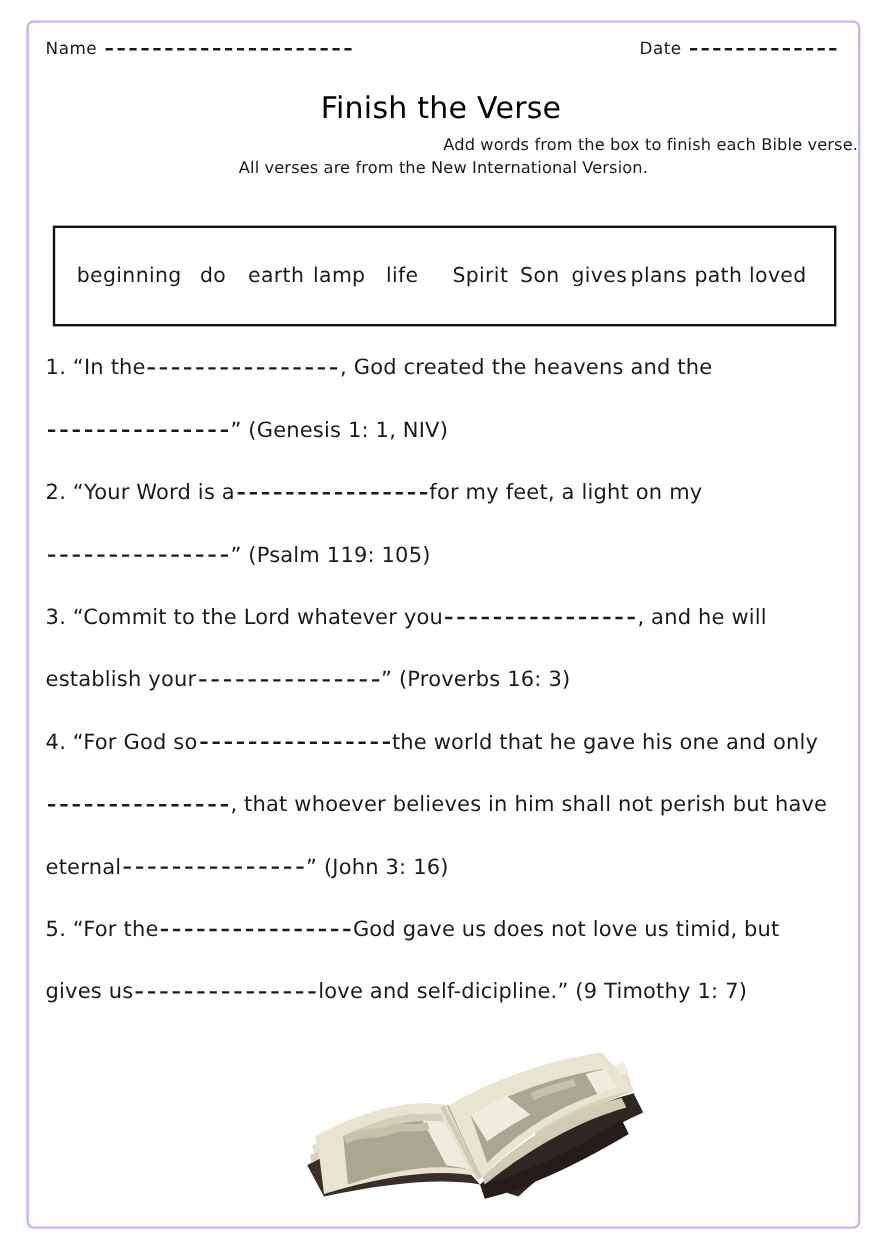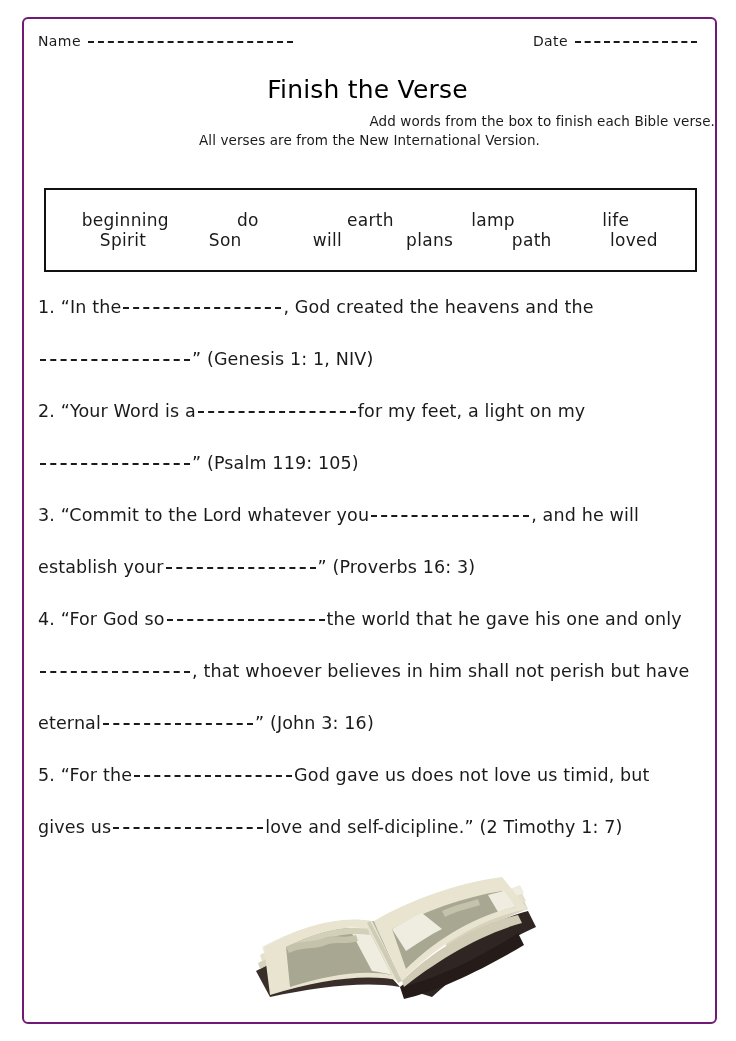"Name" #worksheet-page { border: 2px solid #701a75 -> 2px solid #c4b5fd }
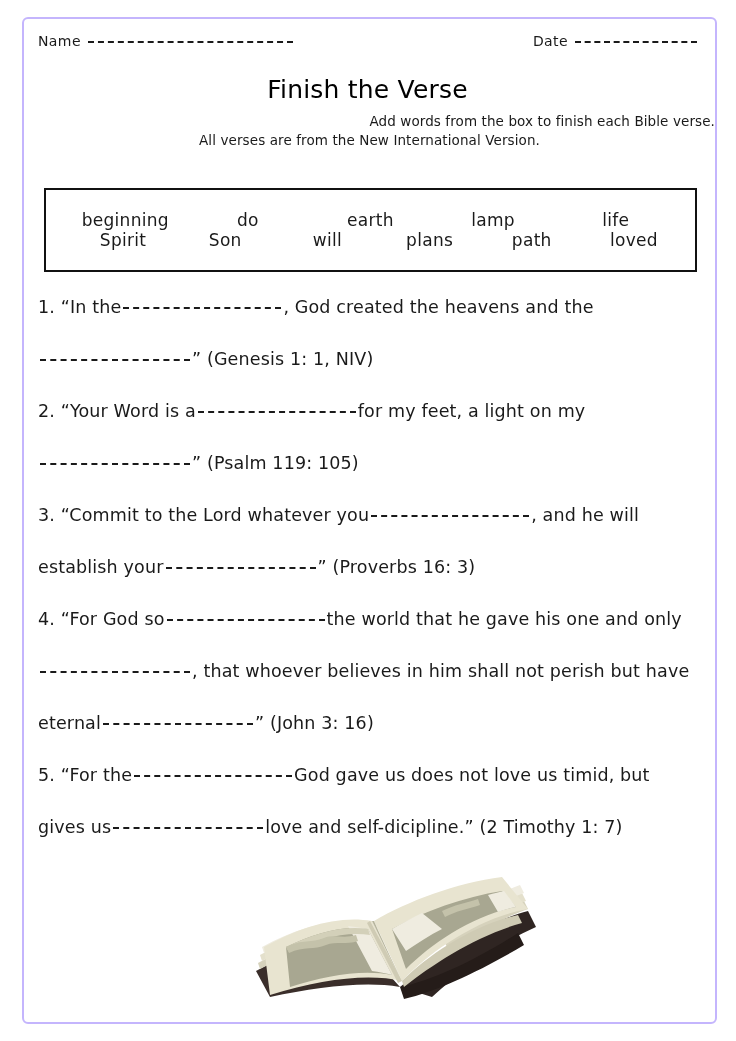"beginning" #word-bank { flex-direction: column -> row; justify-content: center -> flex-start }
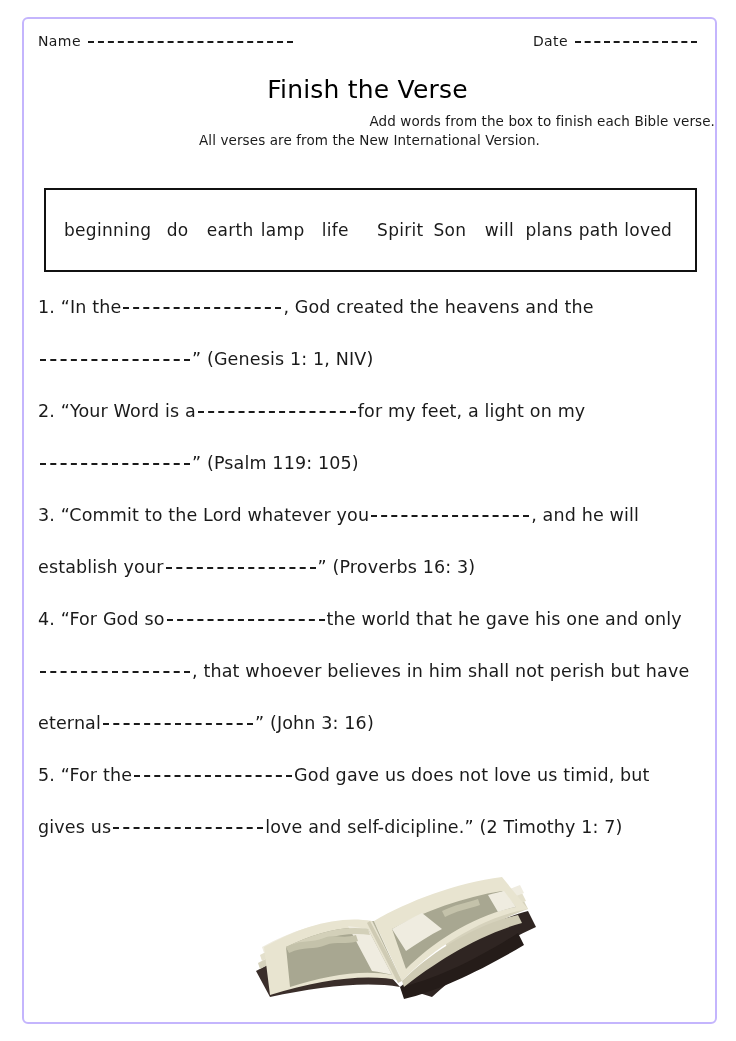"will" span.word-chip { text: will -> gives }
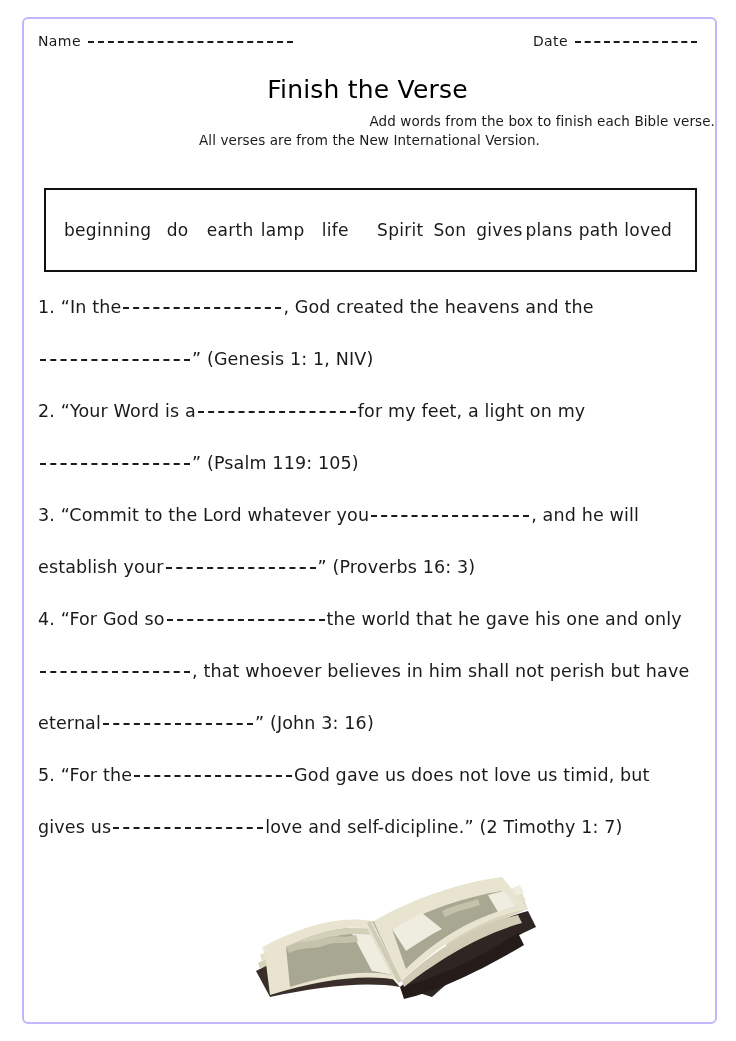"love and self-dicipline.” (2 Timothy" span { text: 2 -> 9 }
